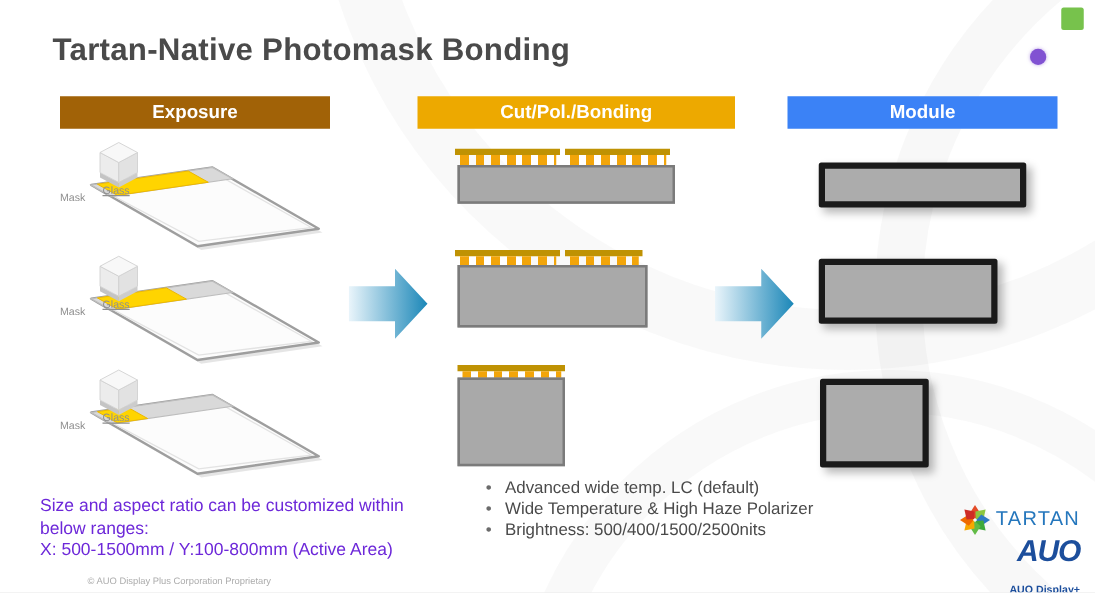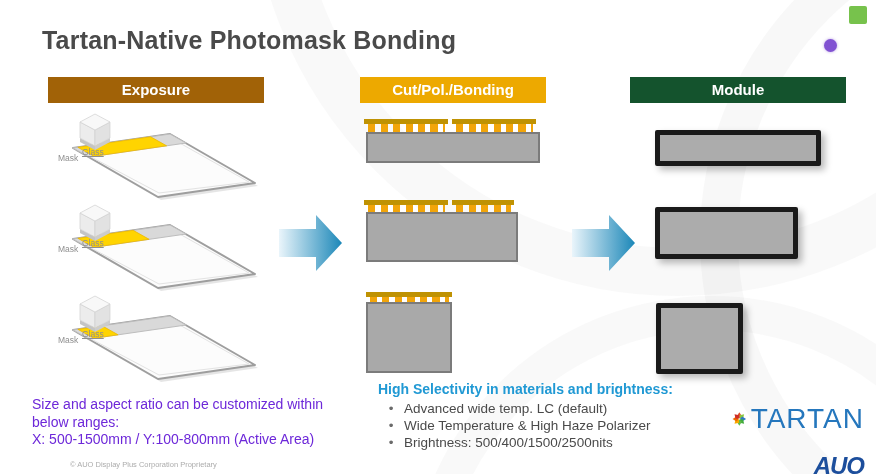"Cut/Pol./Bonding" .col-header.cut { left: 360px -> 334px; width: 186px -> 254px }
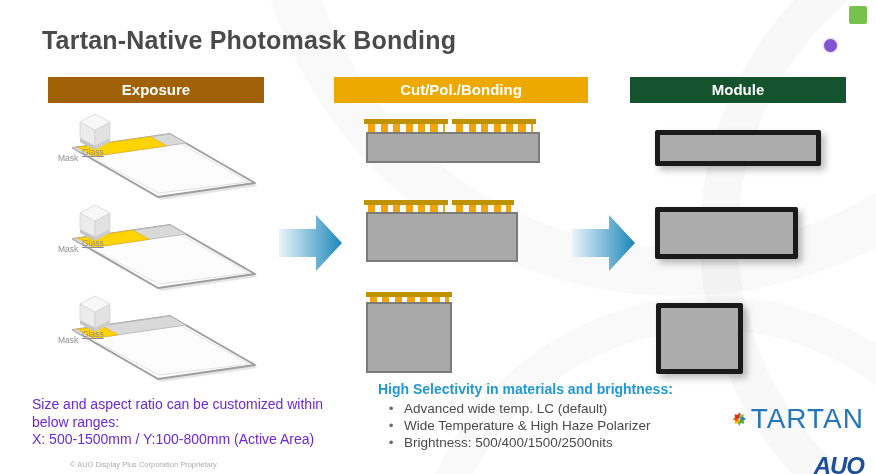"Module" .col-header.module { background: #14532d -> #3b82f6 }
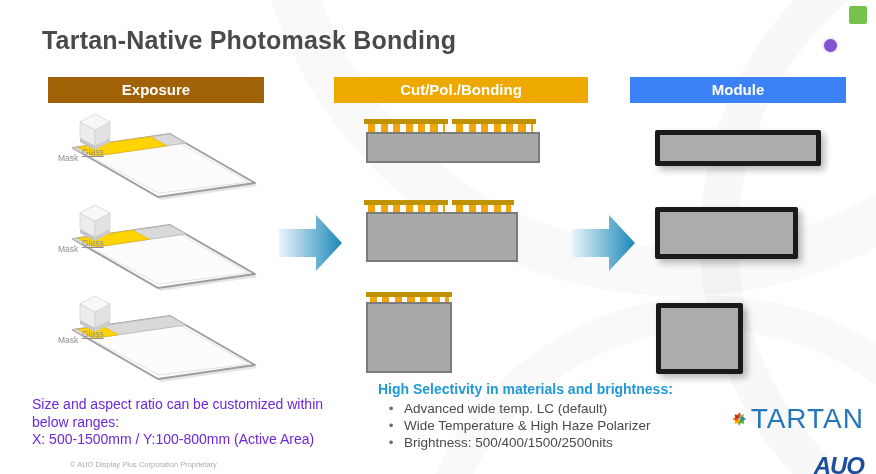"Mask" .exp-label.mask { left: 13px -> 3px }
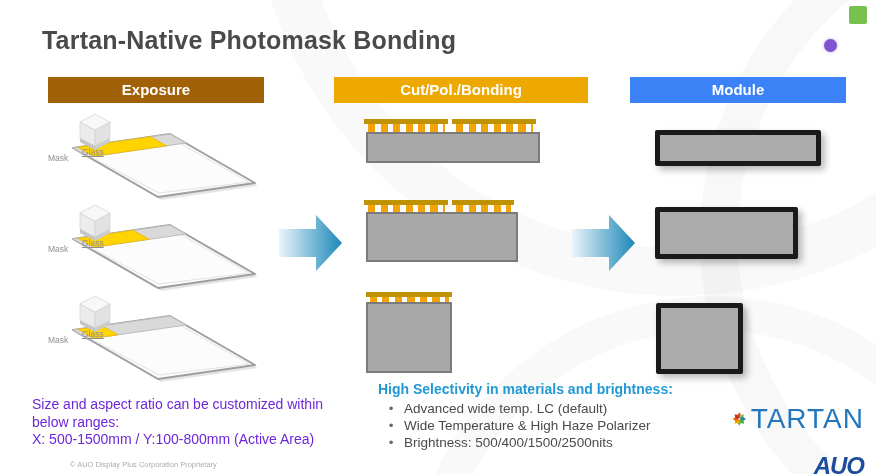"High Selectivity in materials and" div.heading { html: <div>High Selectivity in materials and brightness:</div> -> none }
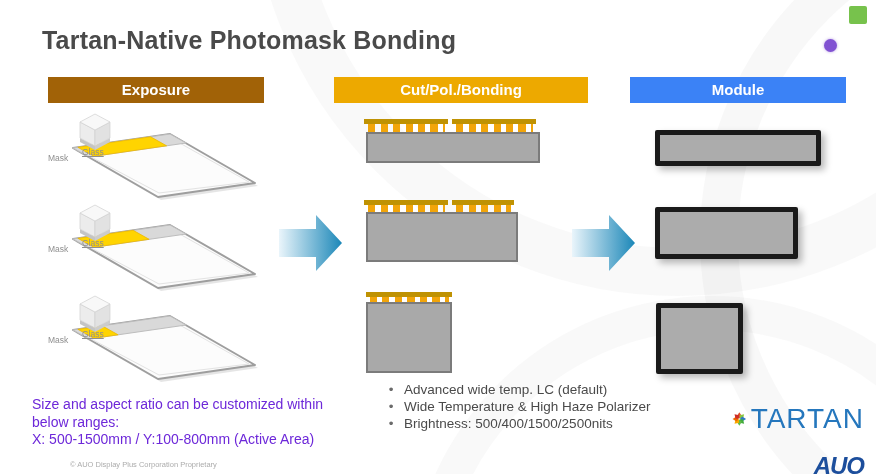"TARTAN" .logo .tartan { font-size: 28px -> 16px }
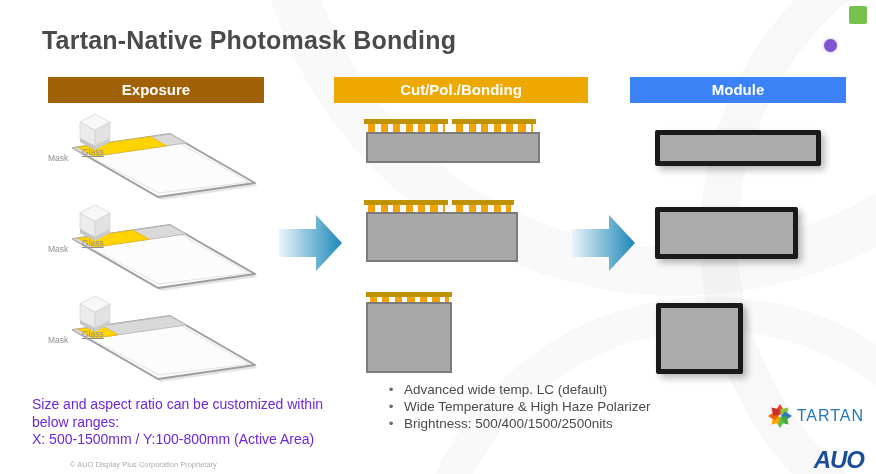"AUO" .logo .auo { margin-top: 19px -> 1px }
